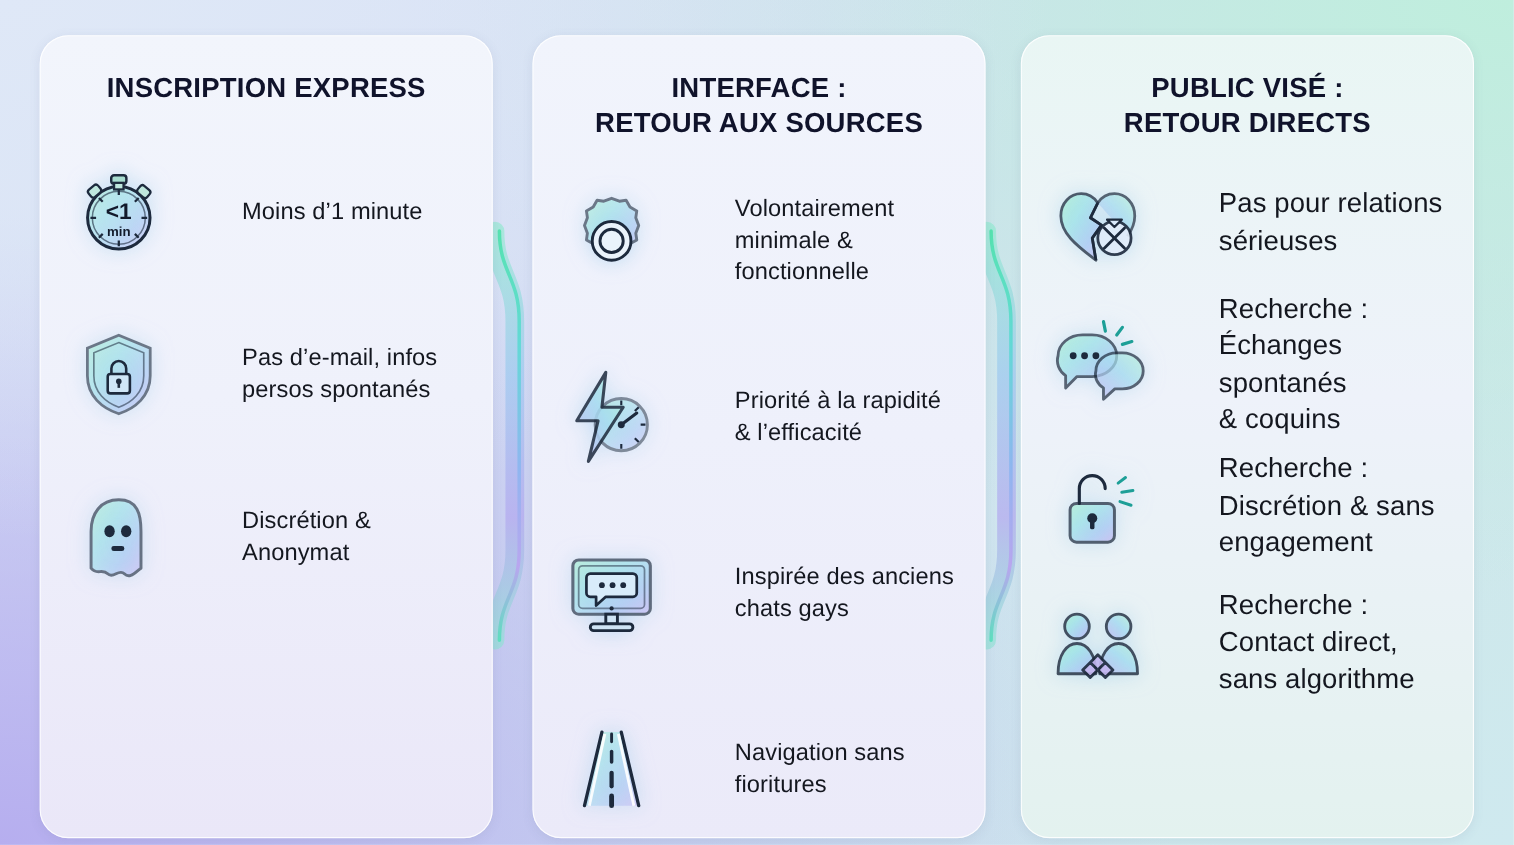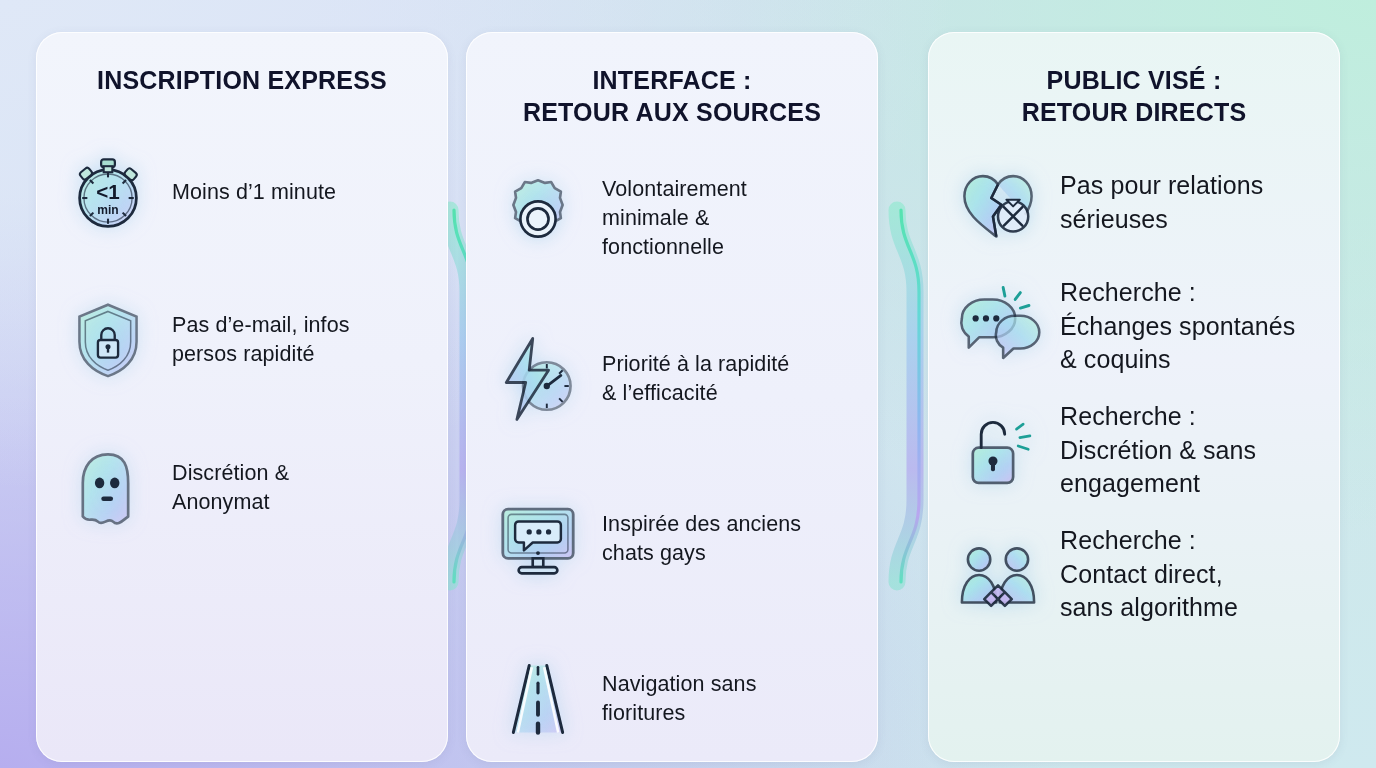"INTERFACE :" .card.c2 { left: 466px -> 484px }
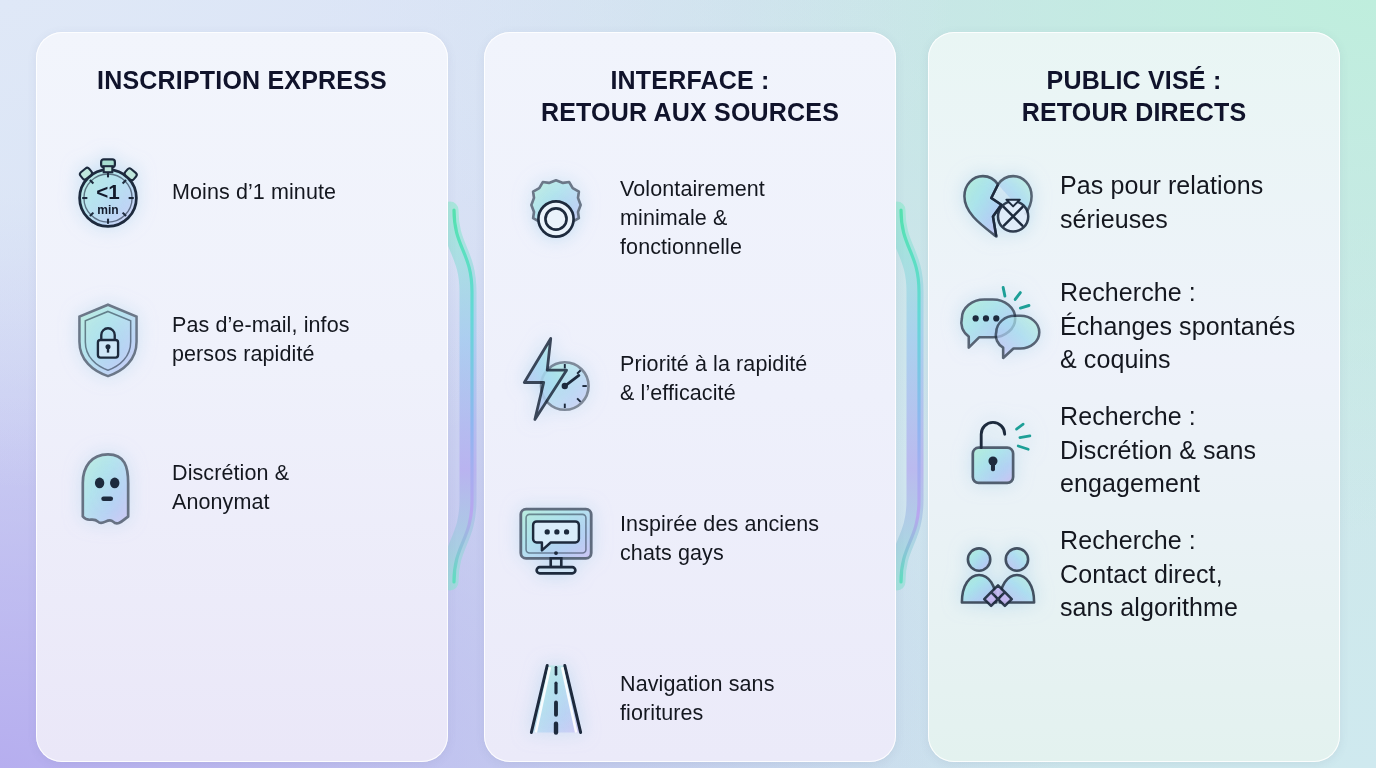"Moins d’1 minute" .item-label { margin-left: none -> 48px }
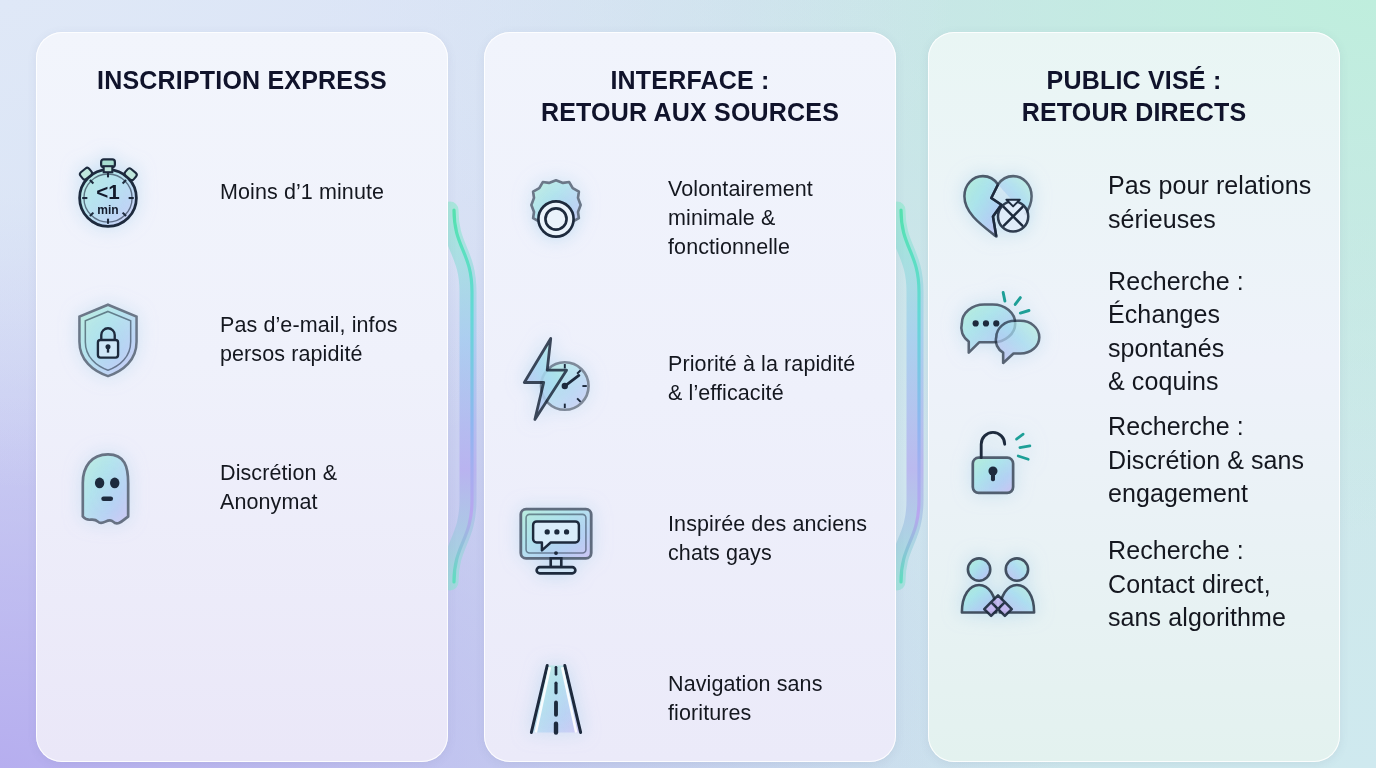"Pas d’e-mail, infos" span.item-label { text: rapidité -> spontanés }
